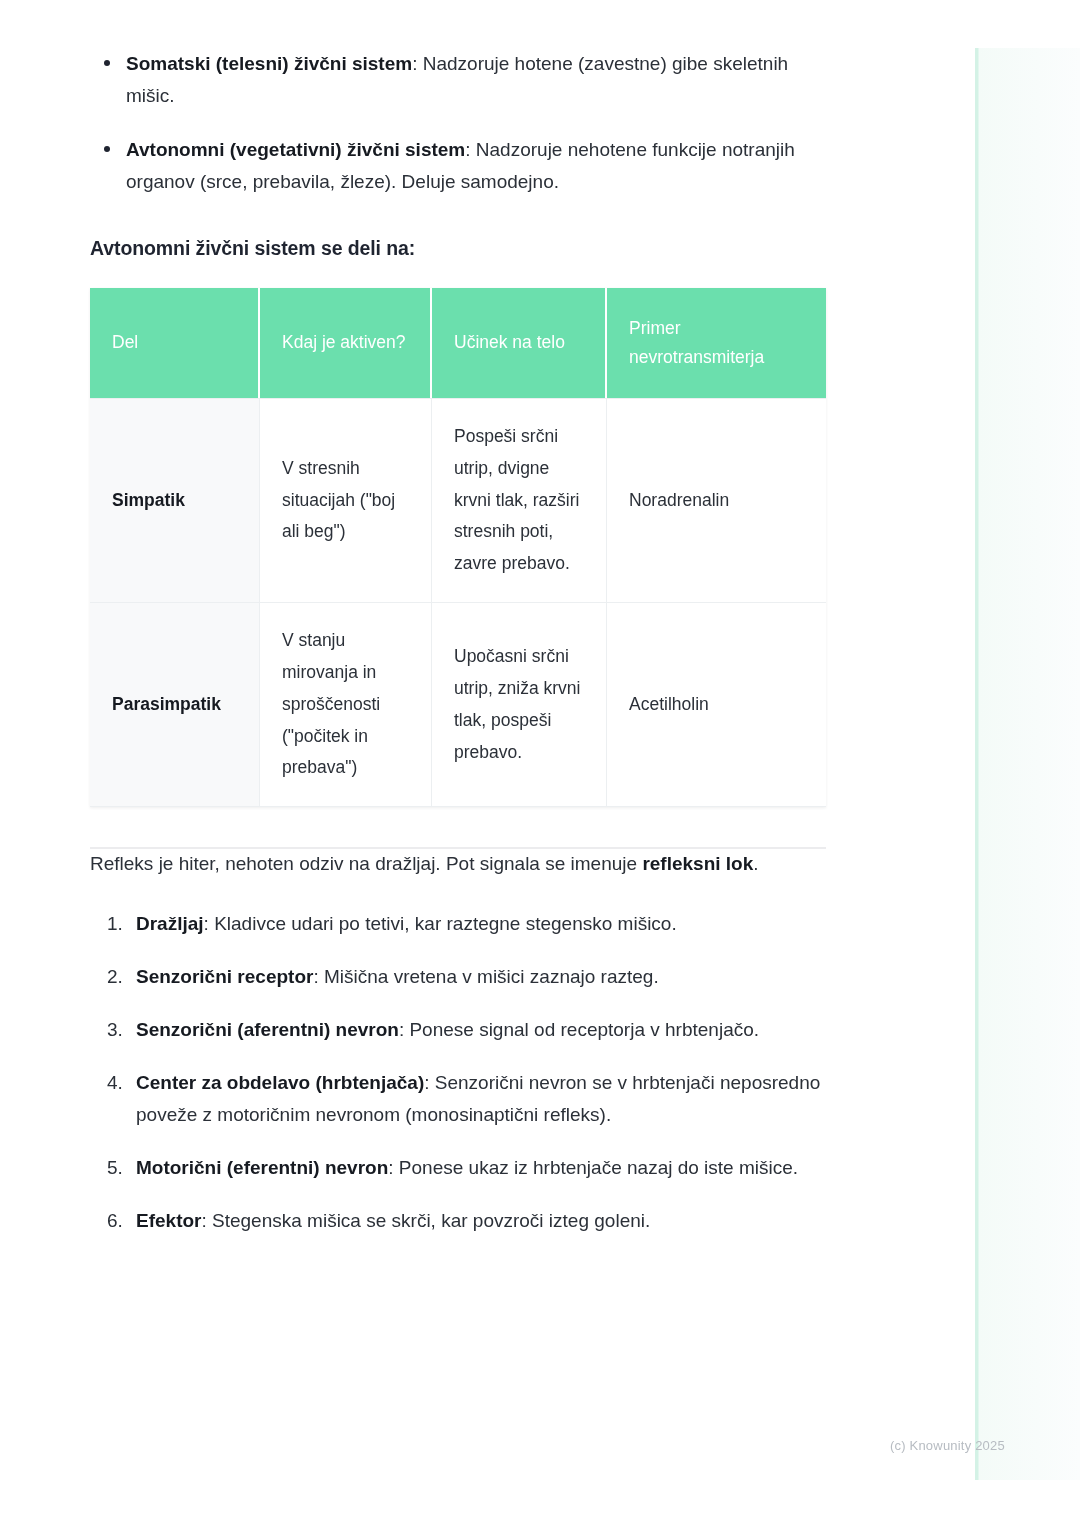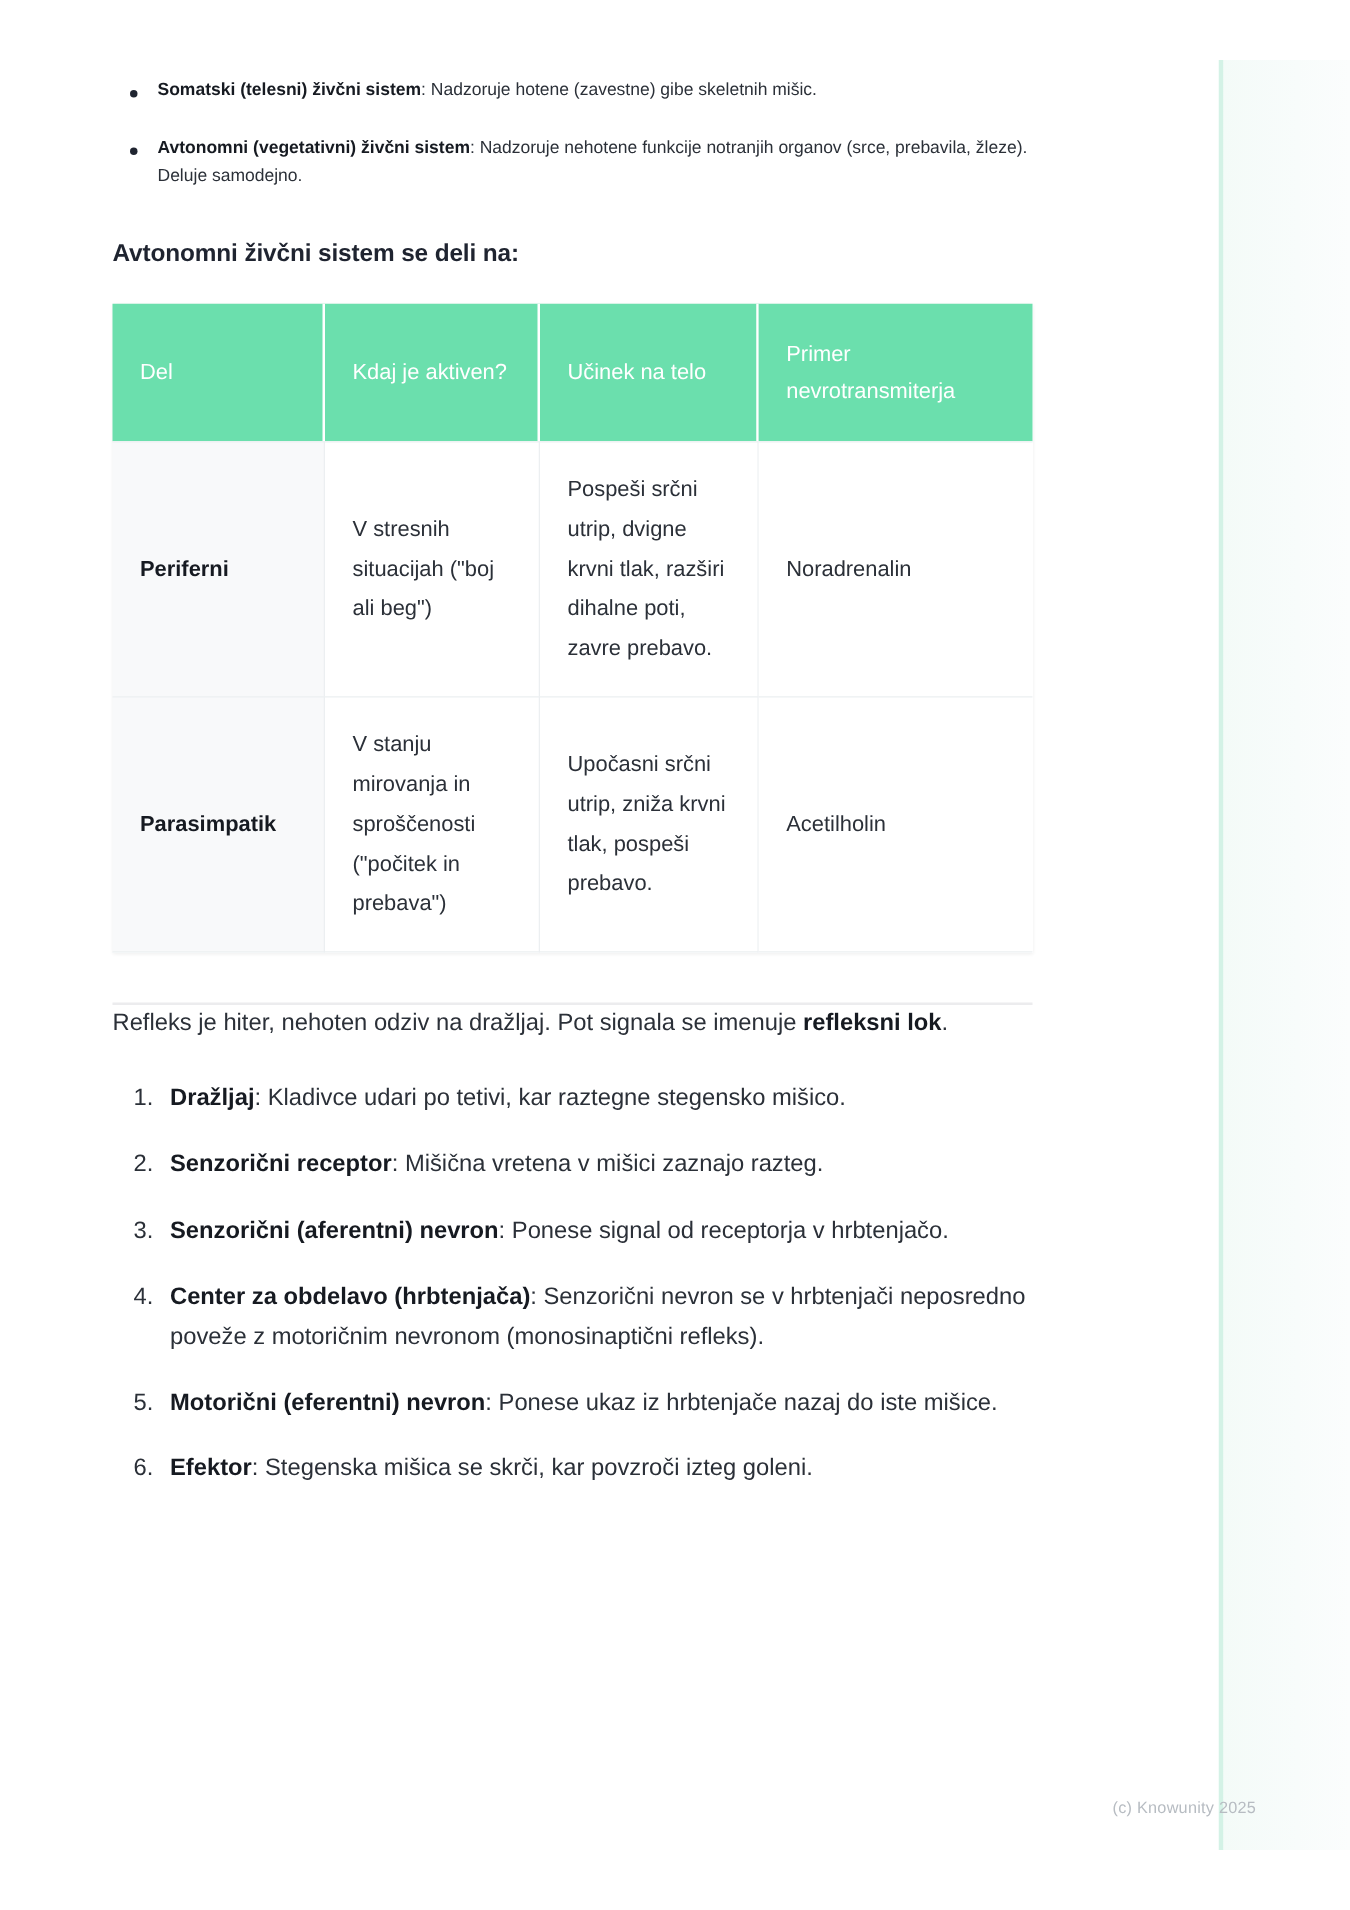"Somatski (telesni) živčni sistem:" ul.bullets > li { font-size: 14px -> 19px; margin-top: 12px -> none }
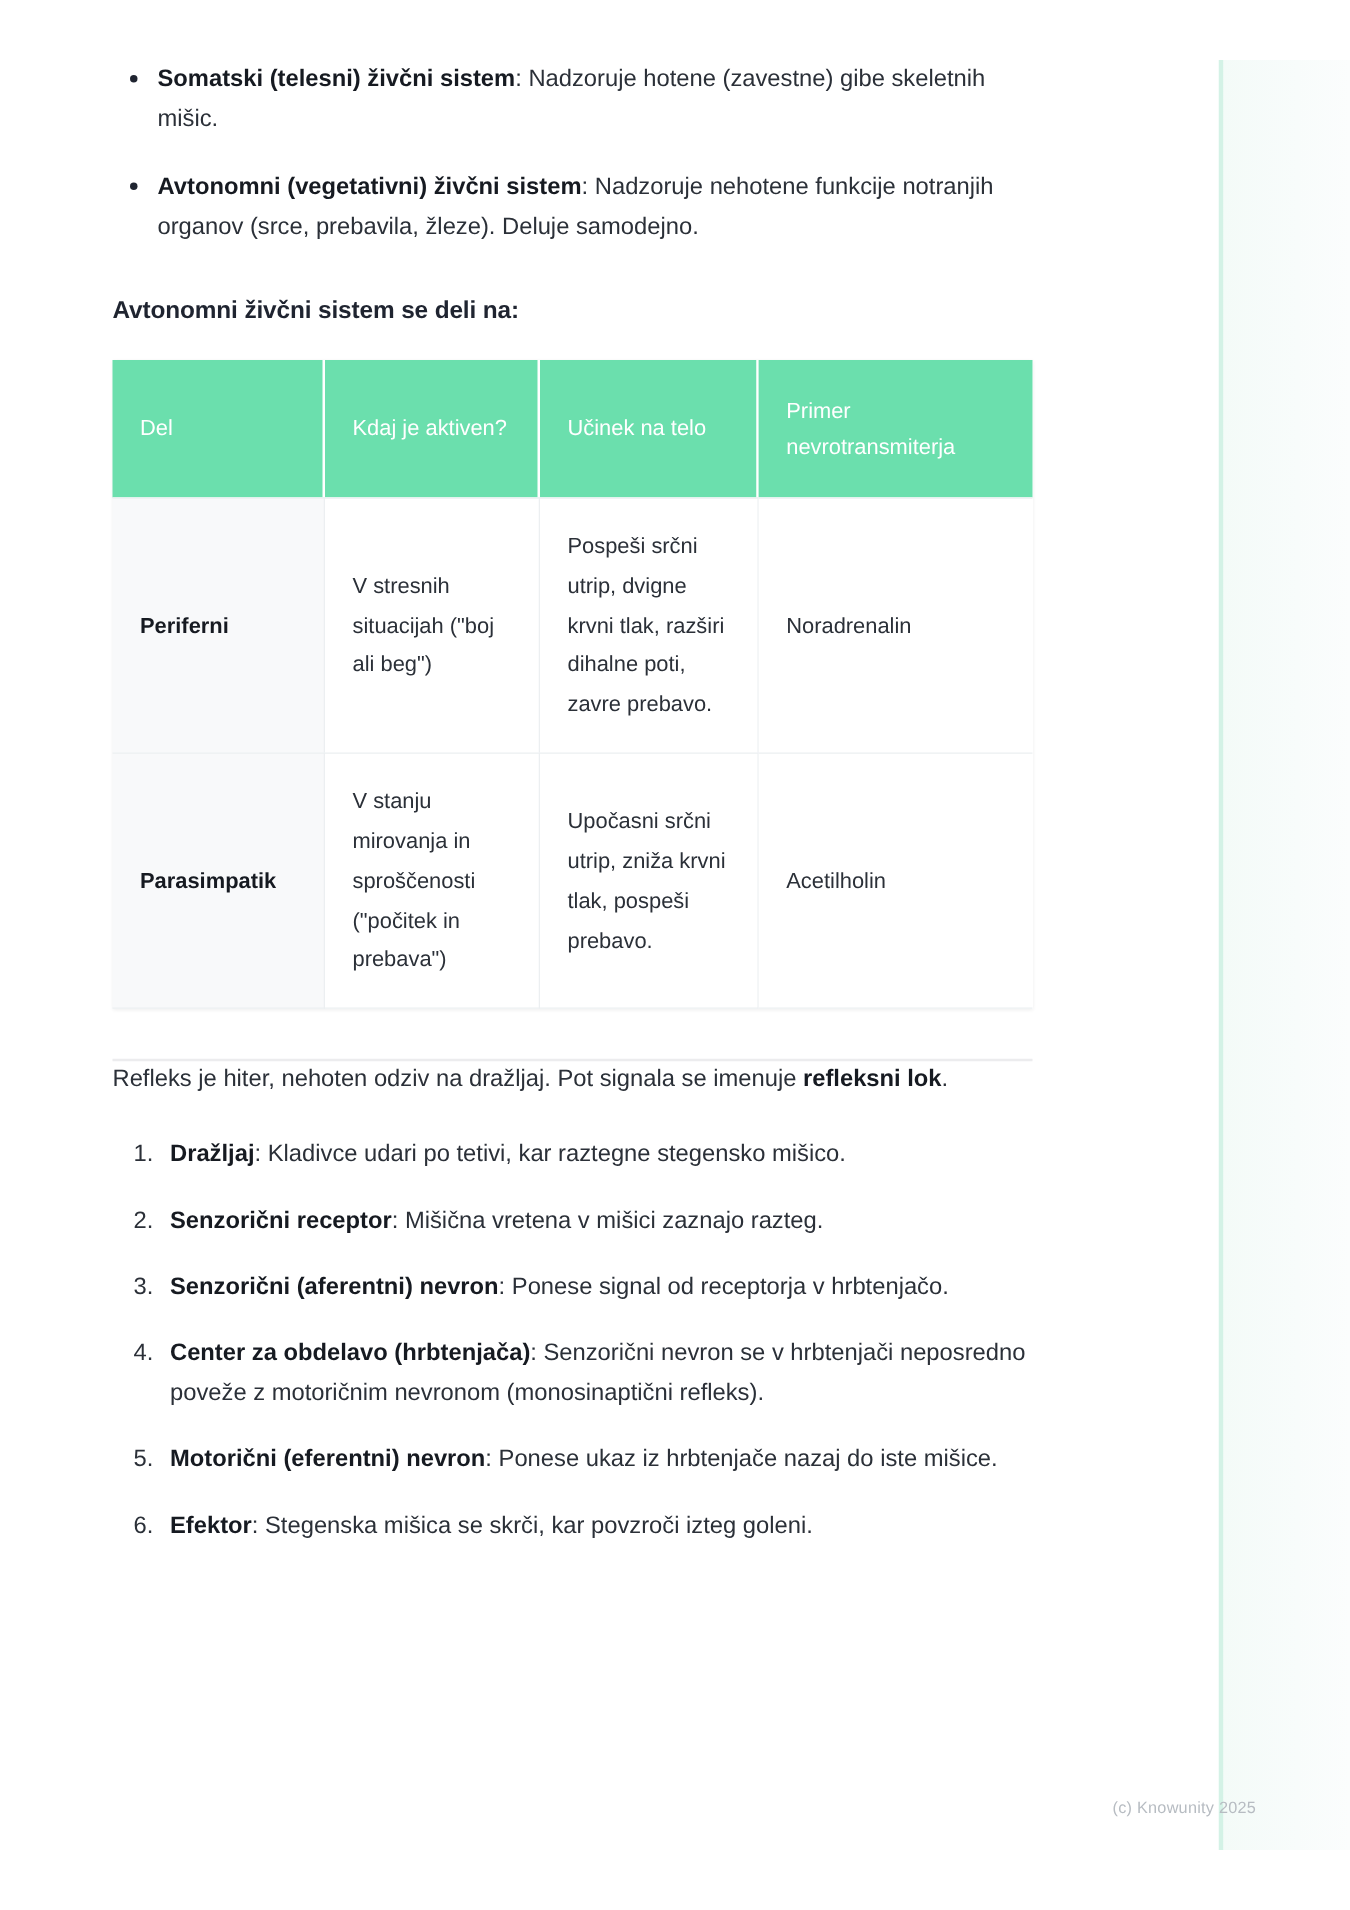"Pospeši srčni utrip, dvigne krvni" td { text: dihalne -> stresnih }
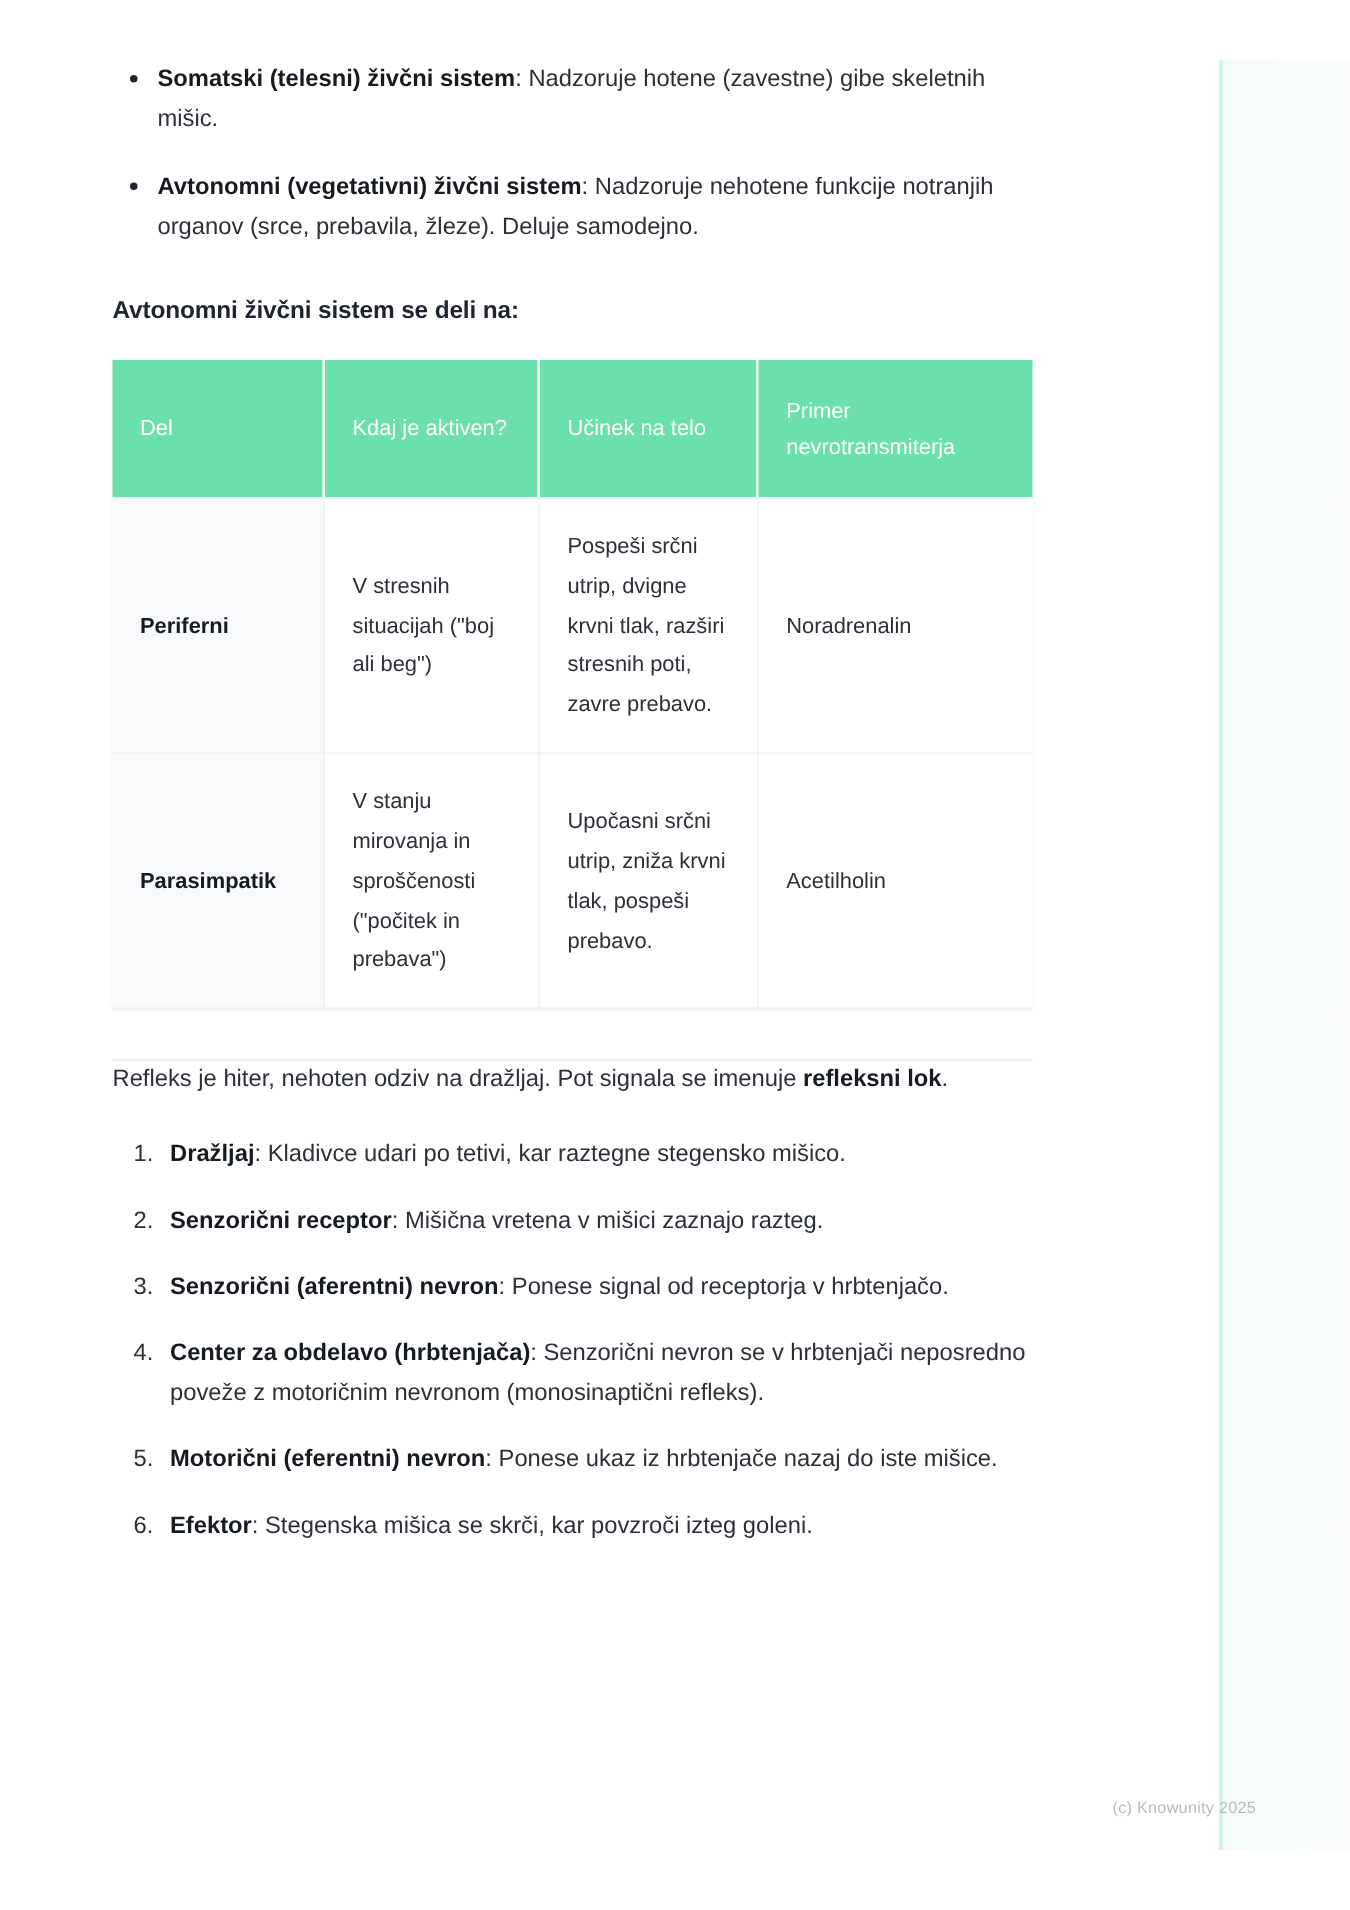"Periferni" td.rowhead { text: Periferni -> Simpatik }
